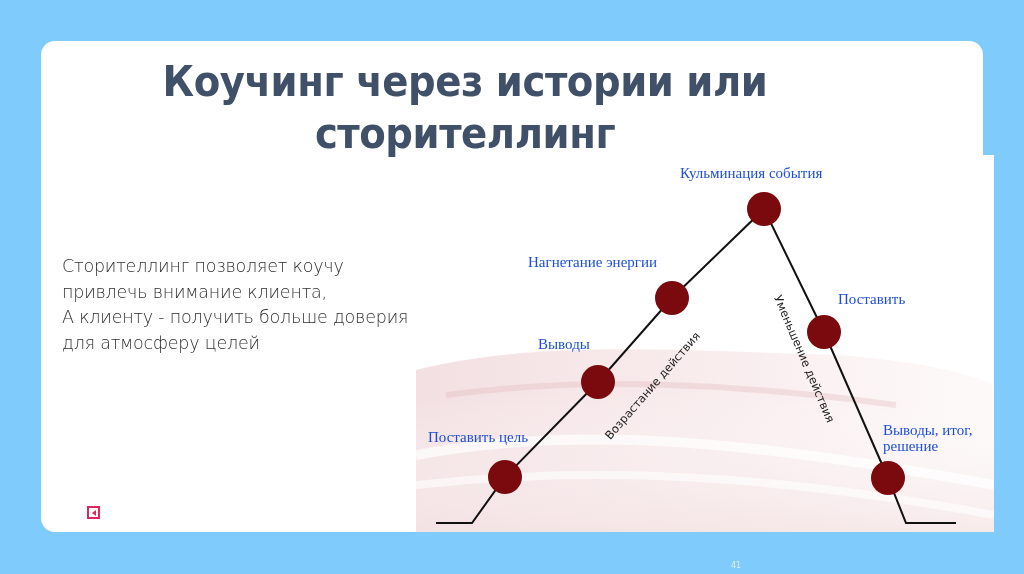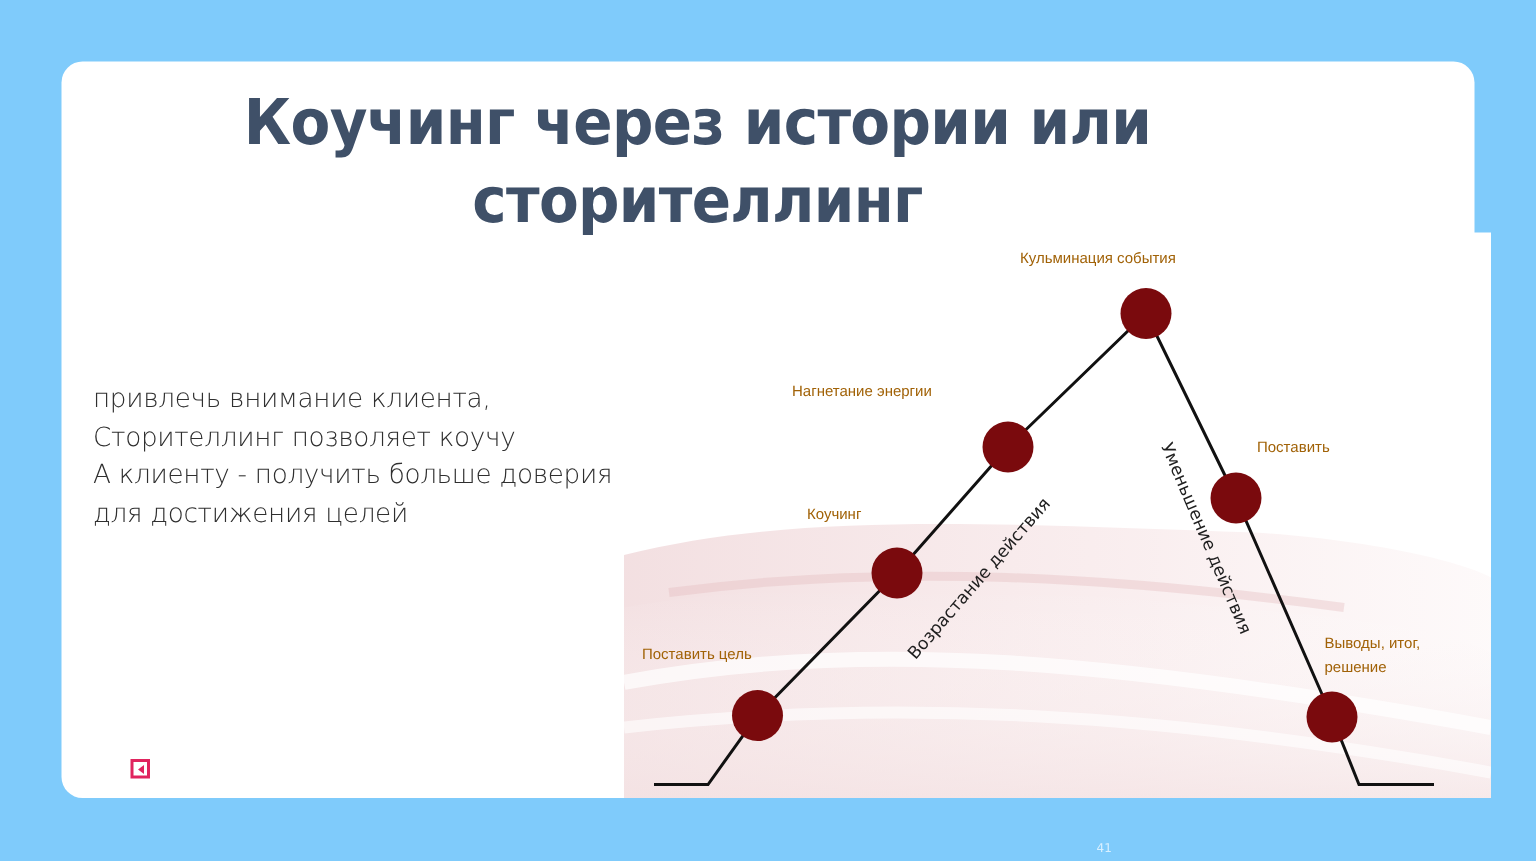"Кульминация события" .label { color: #a16207 -> #1d4ed8; font-family: Liberation Sans, sans-serif -> Liberation Serif, serif; font-size: 10px -> 15px }
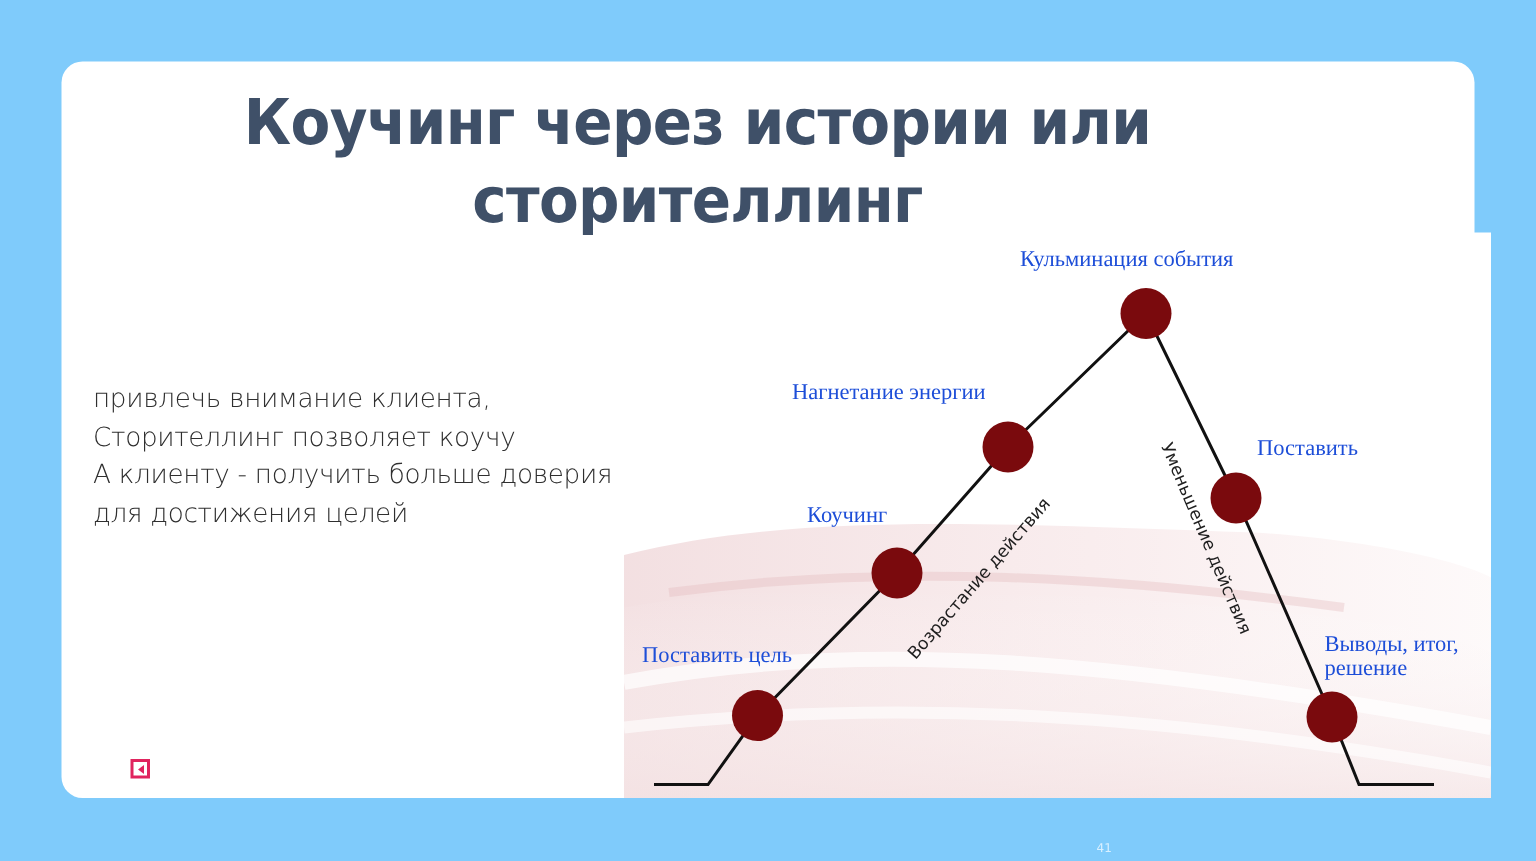"привлечь внимание клиента," div { order: before "Сторителлинг позволяет коучу" -> after "Сторителлинг позволяет коучу" }
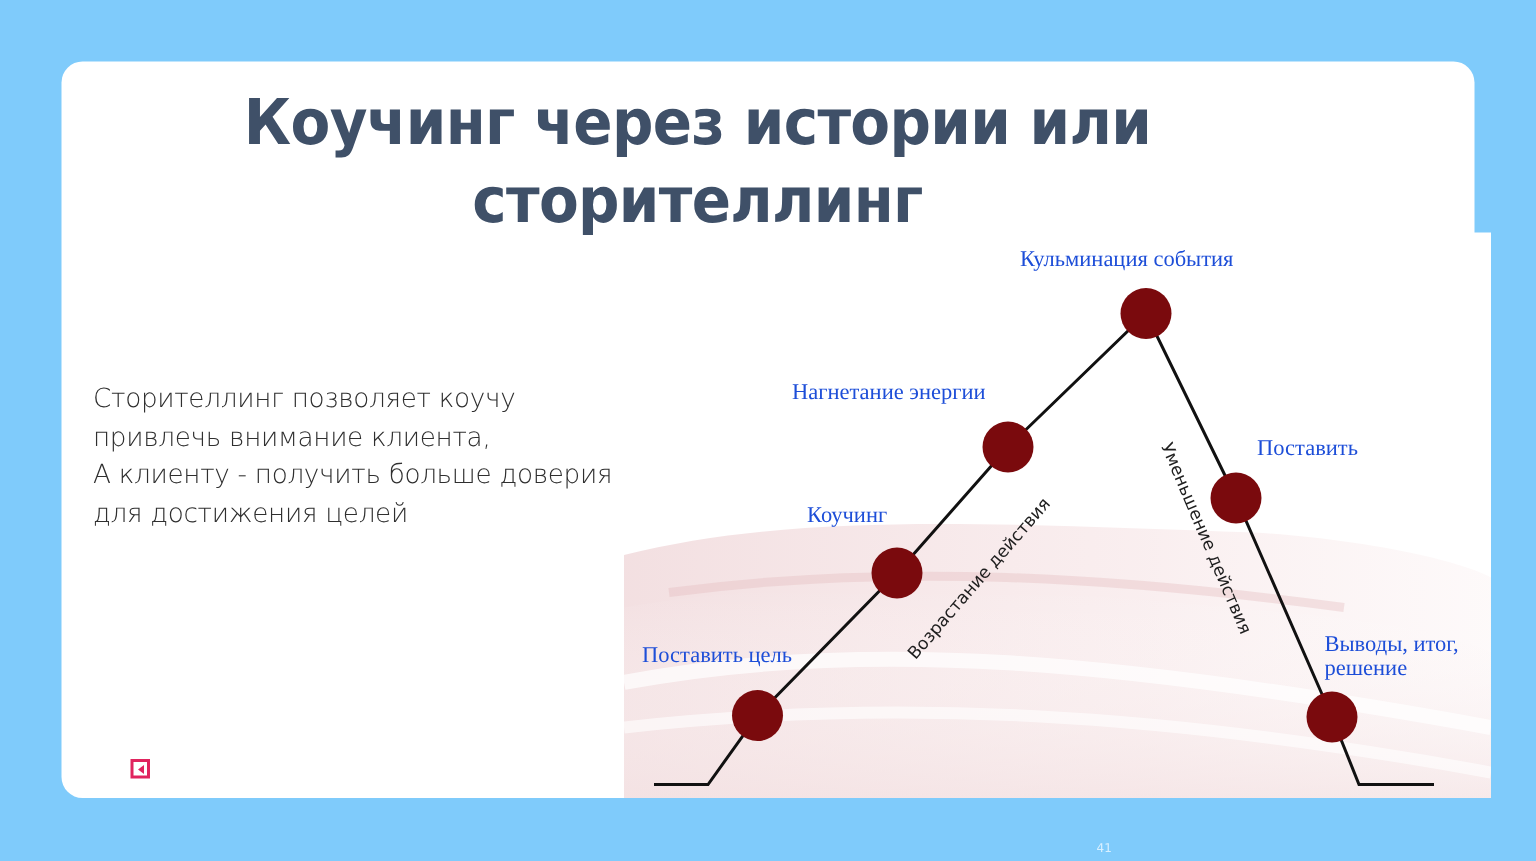"для достижения целей" div { text: достижения -> атмосферу }
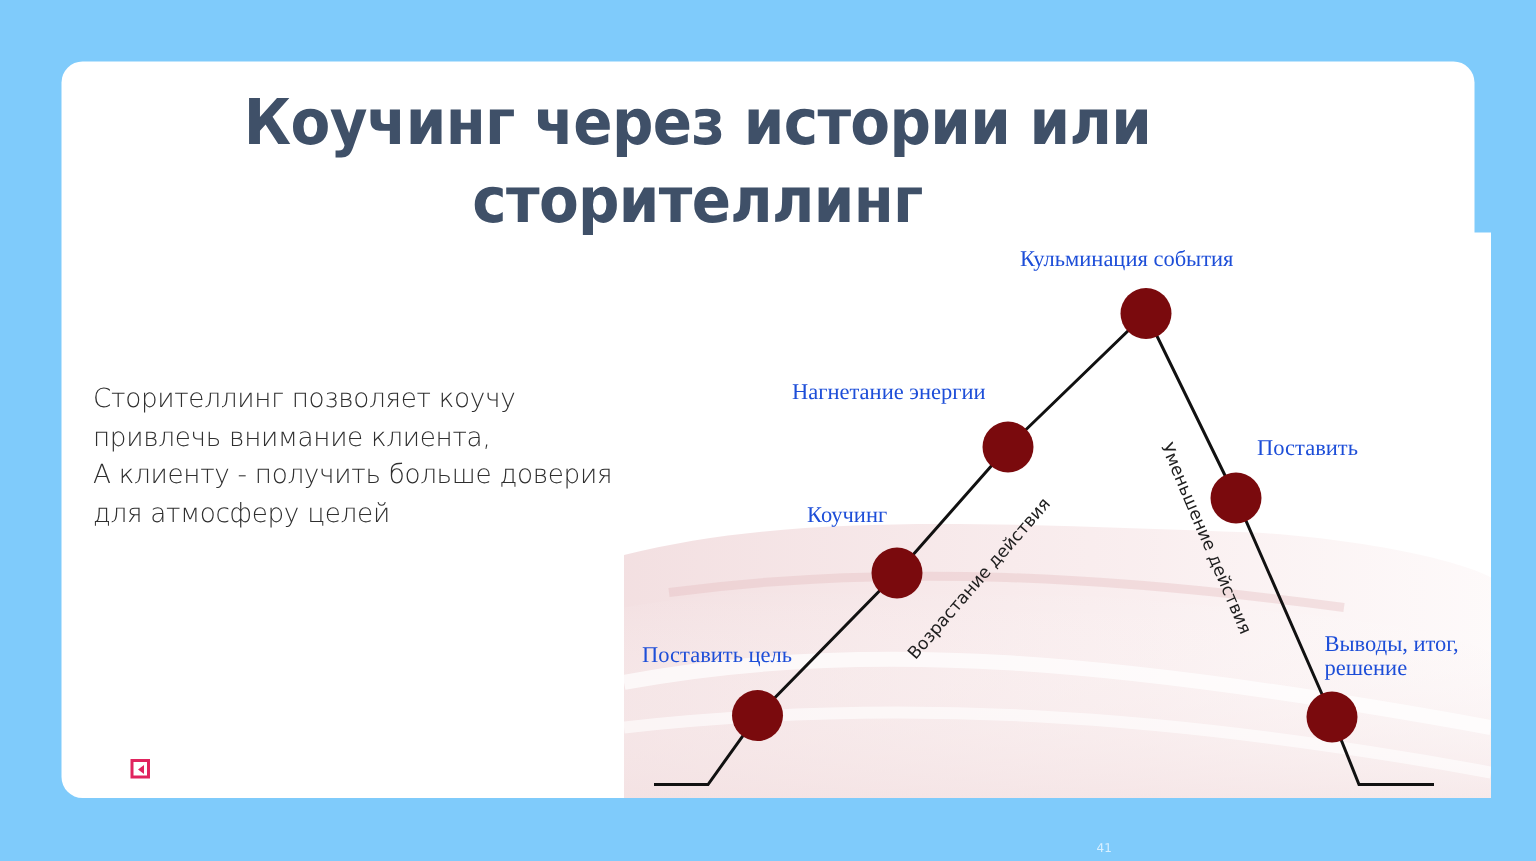"Коучинг" div.label { text: Коучинг -> Выводы }
